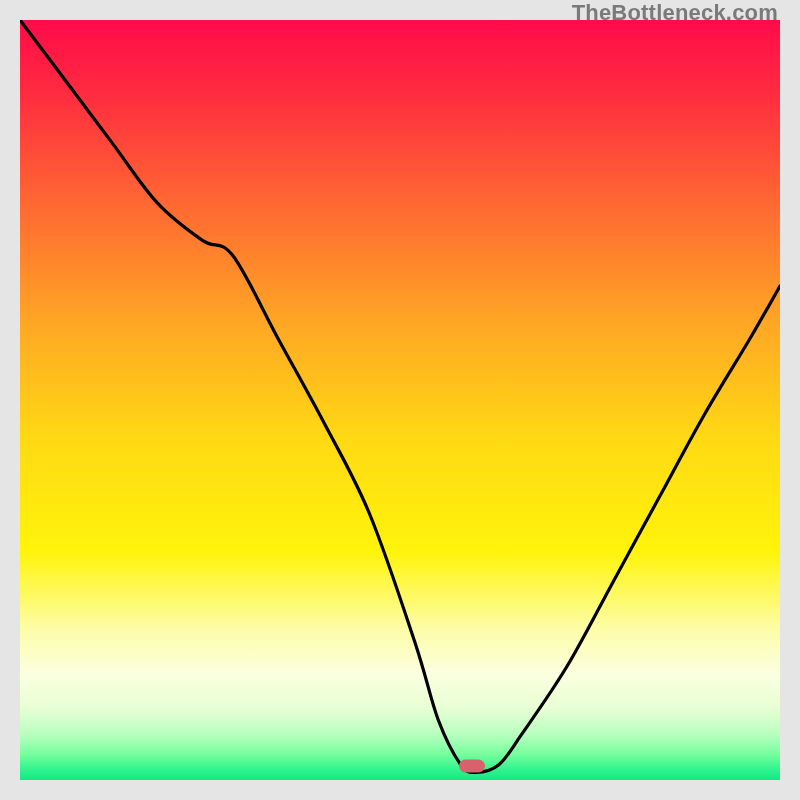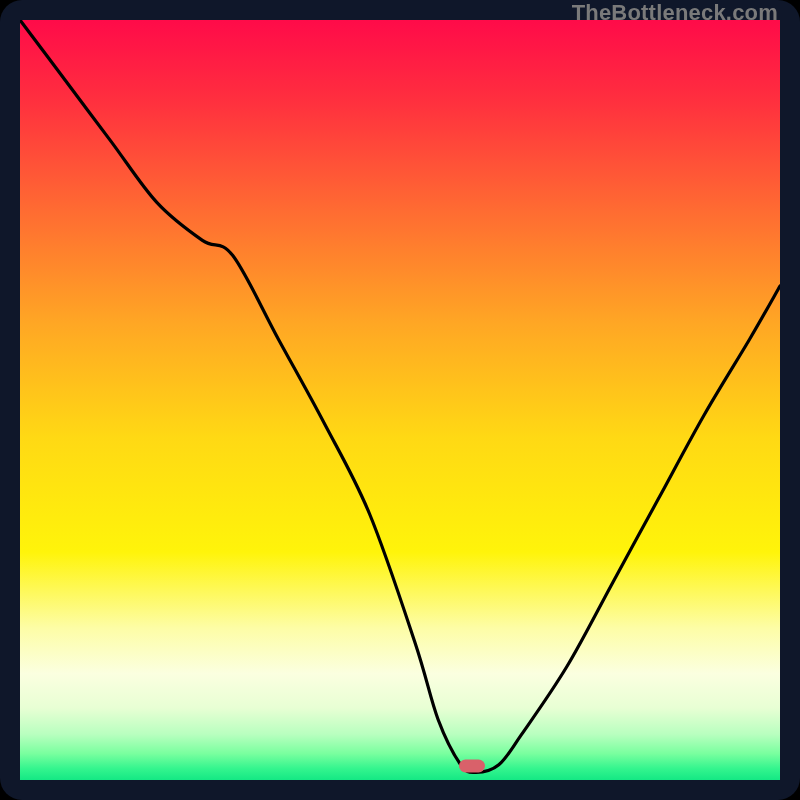"TheBottleneck.com" .frame { background: #0f172a -> #e5e5e5; border-radius: 22px -> none }
